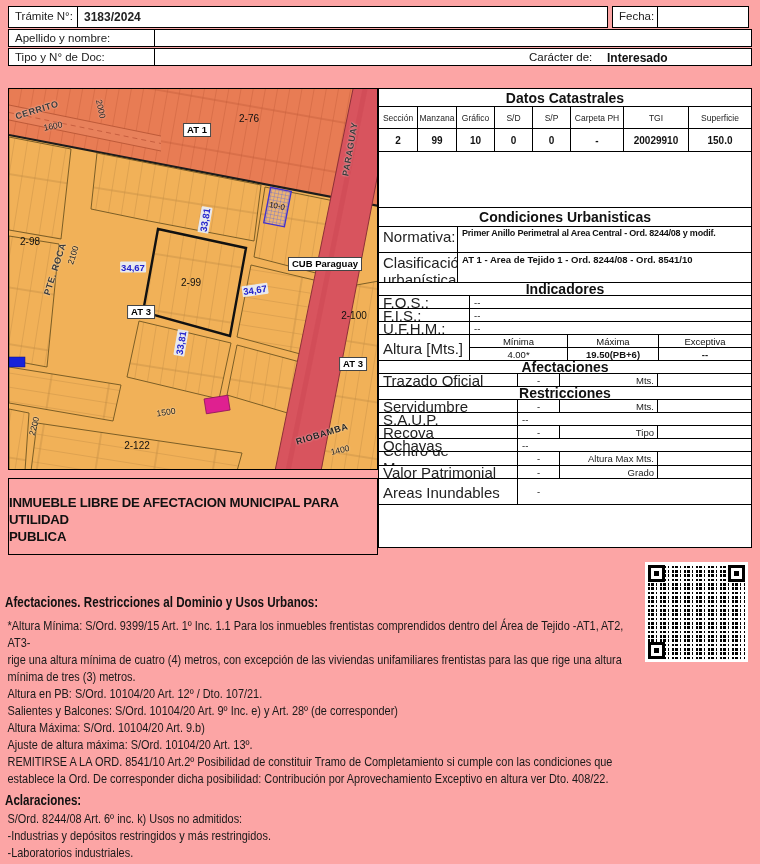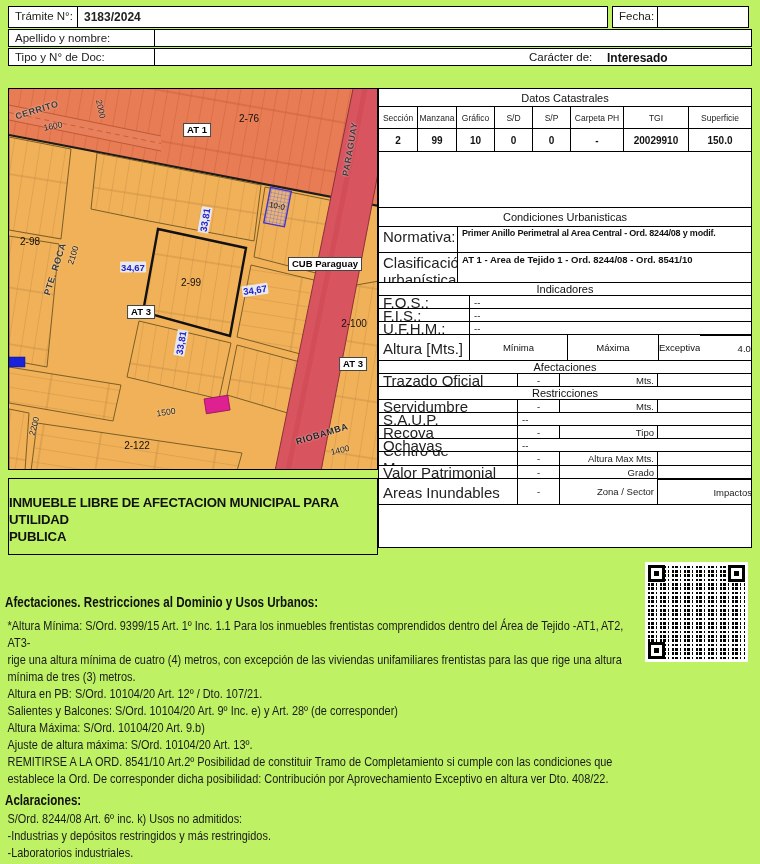"Trámite N°:" #page { background: #bef264 -> #fca5a5 }
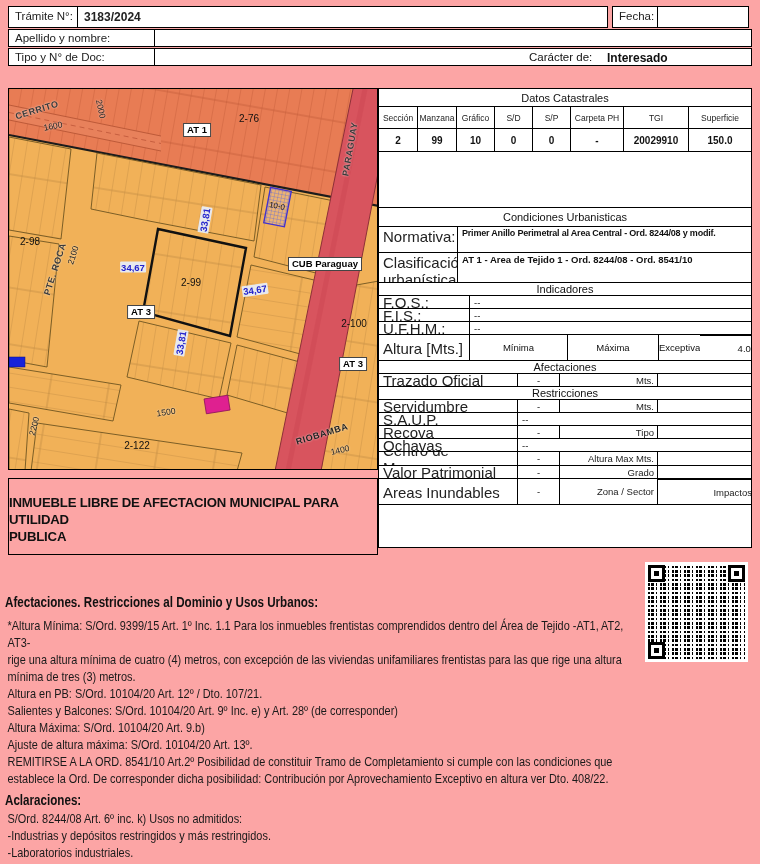"Datos Catastrales" .sect { font-size: 11px -> 14px; font-weight: normal -> bold }
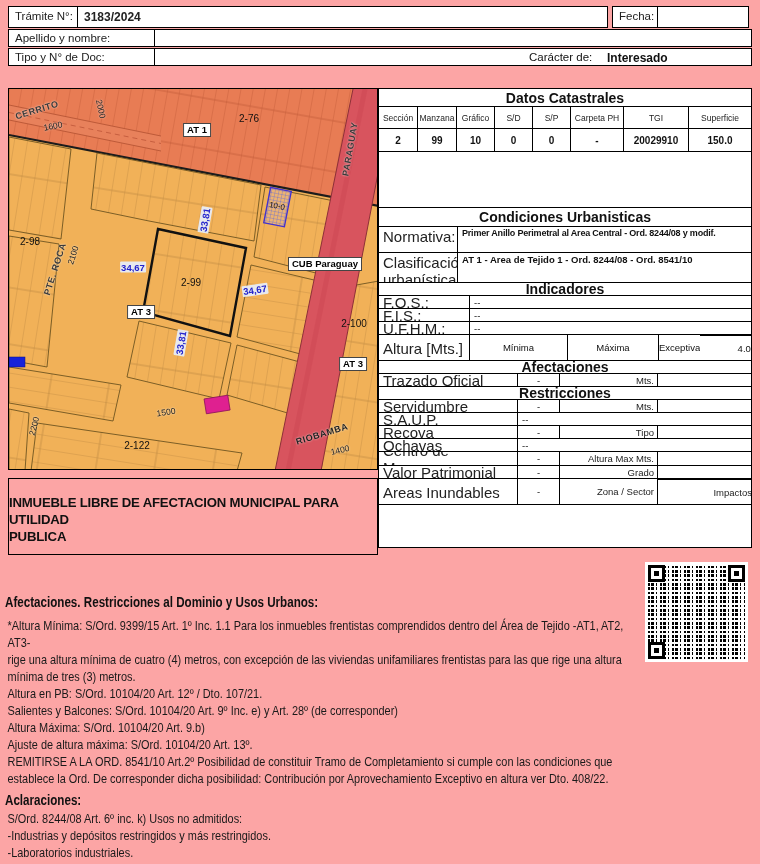"2-100" span.mlab { top: 234px -> 226px }
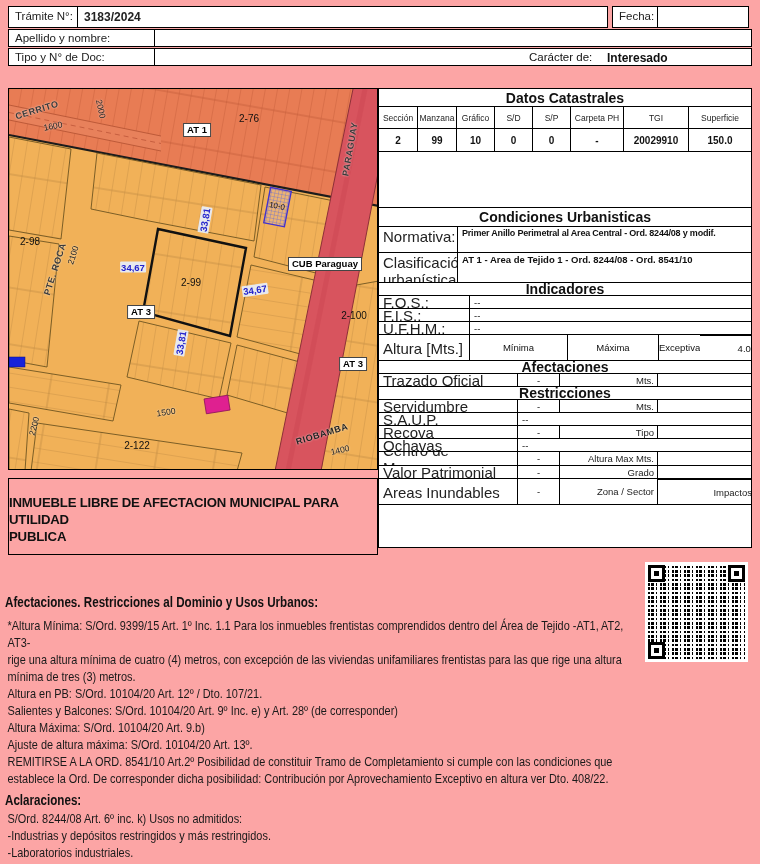"Mínima" .stack { flex-direction: none -> column }
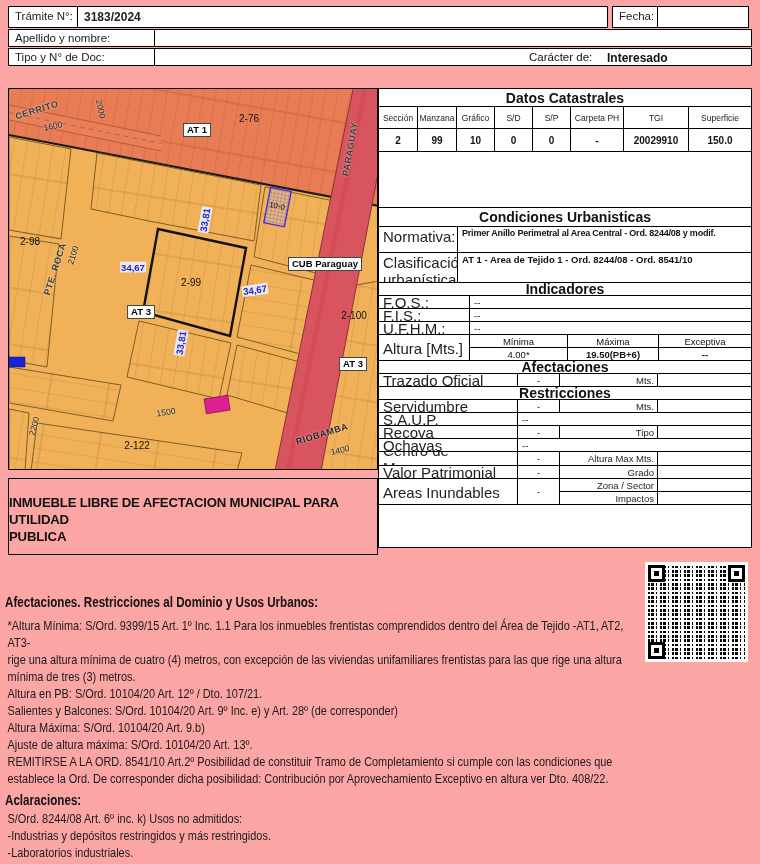"Zona / Sector" div.tc { html: <div> <div> <div>Zona / Sector</div> <div></div> </div> <div> <div>Impactos</div> <div></div> </div> </div> -> none }
